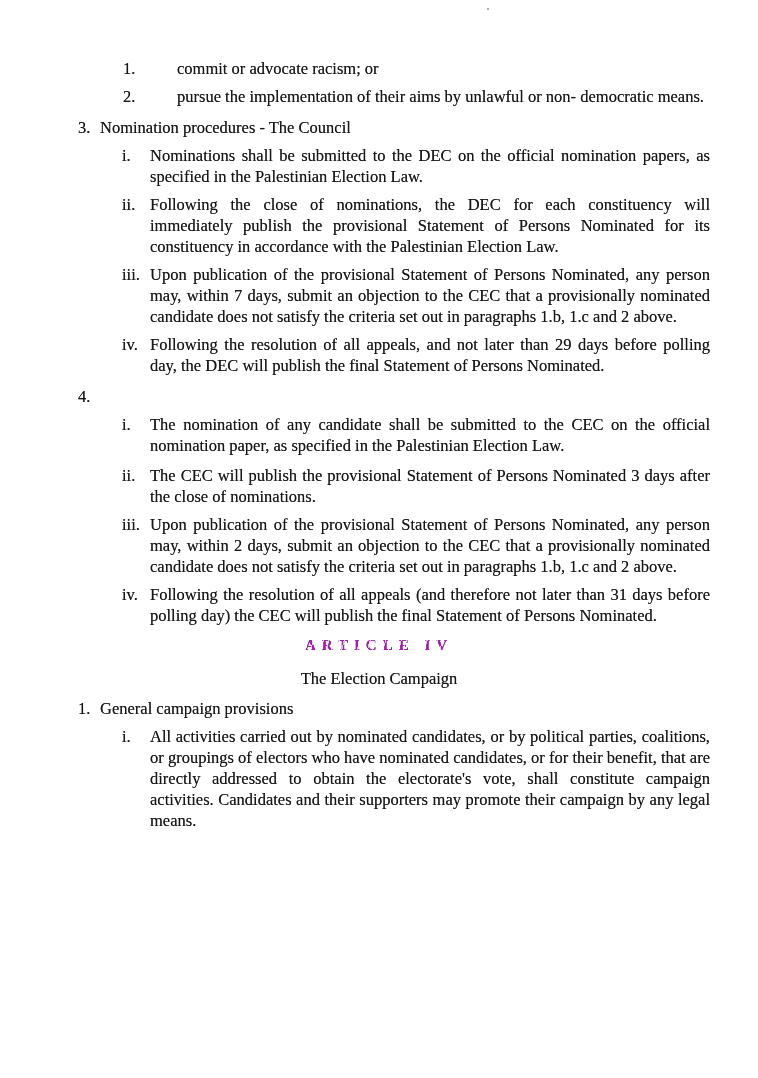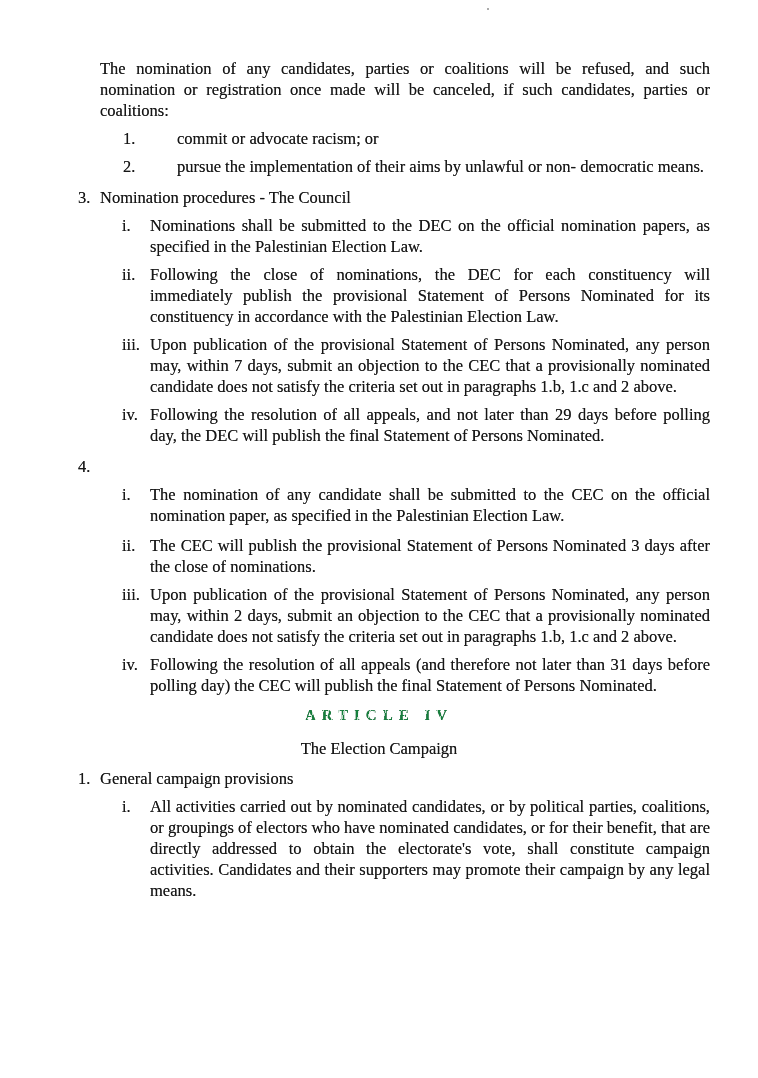"The nomination of any candidates," p.para { html: <p>The nomination of any candidates, parties or coalitions will be refused, and such nomination or registration once made will be canceled, if such candidates, parties or coalitions:</p> -> none }
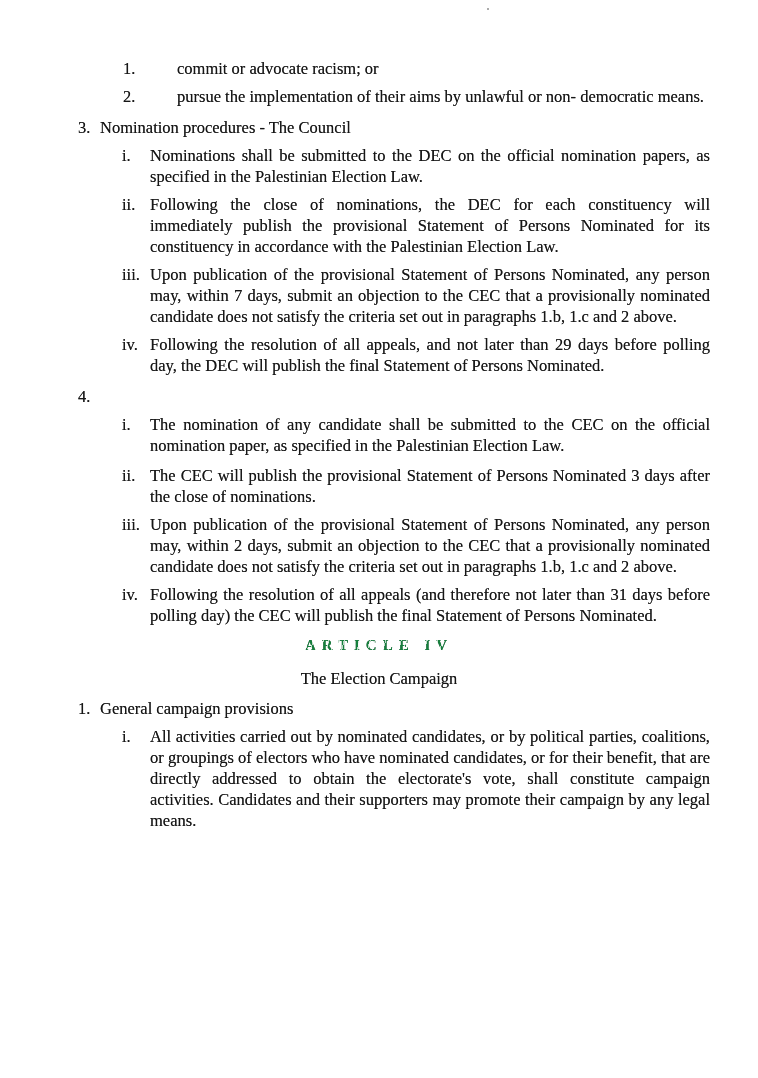"ARTICLE IV" .article-heading { color: #15803d -> #a21caf }
